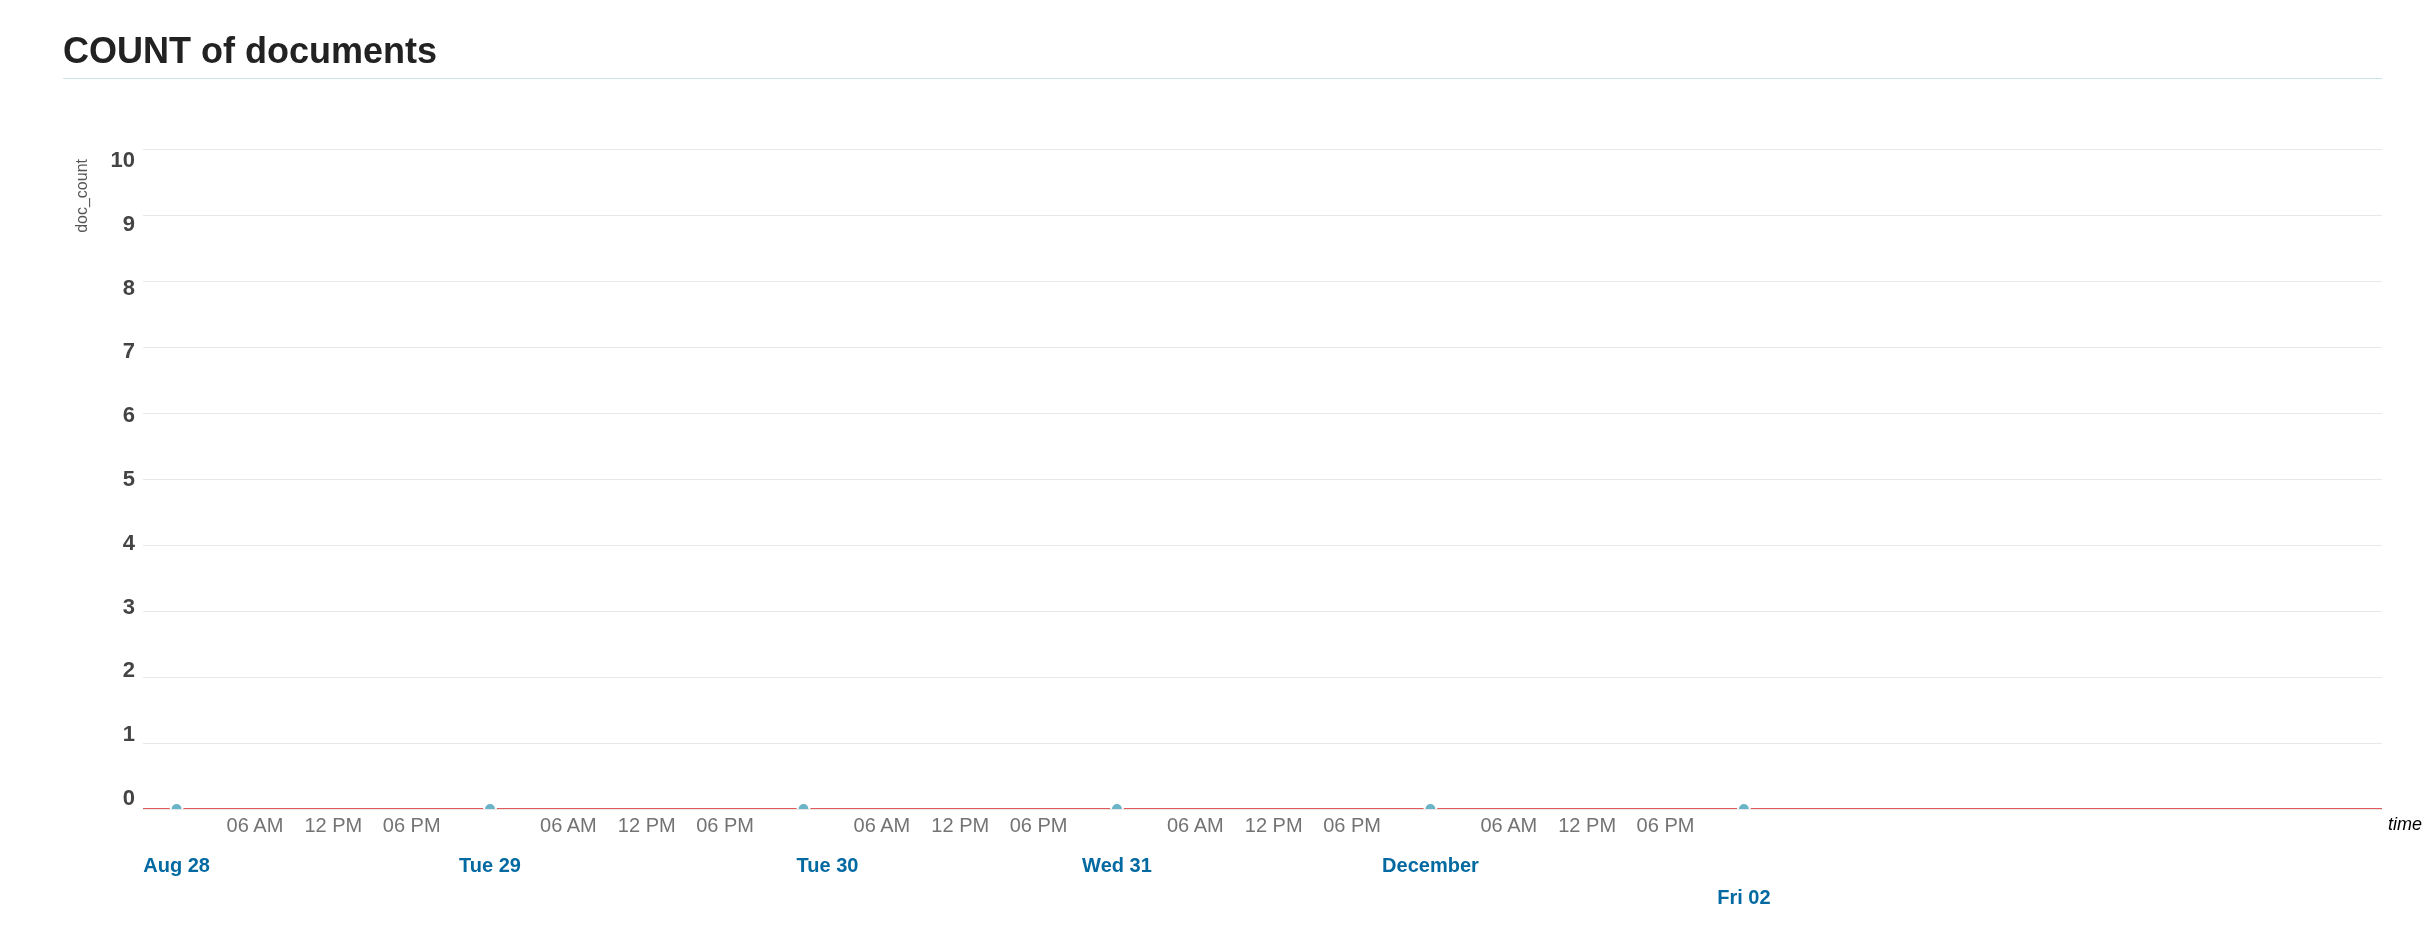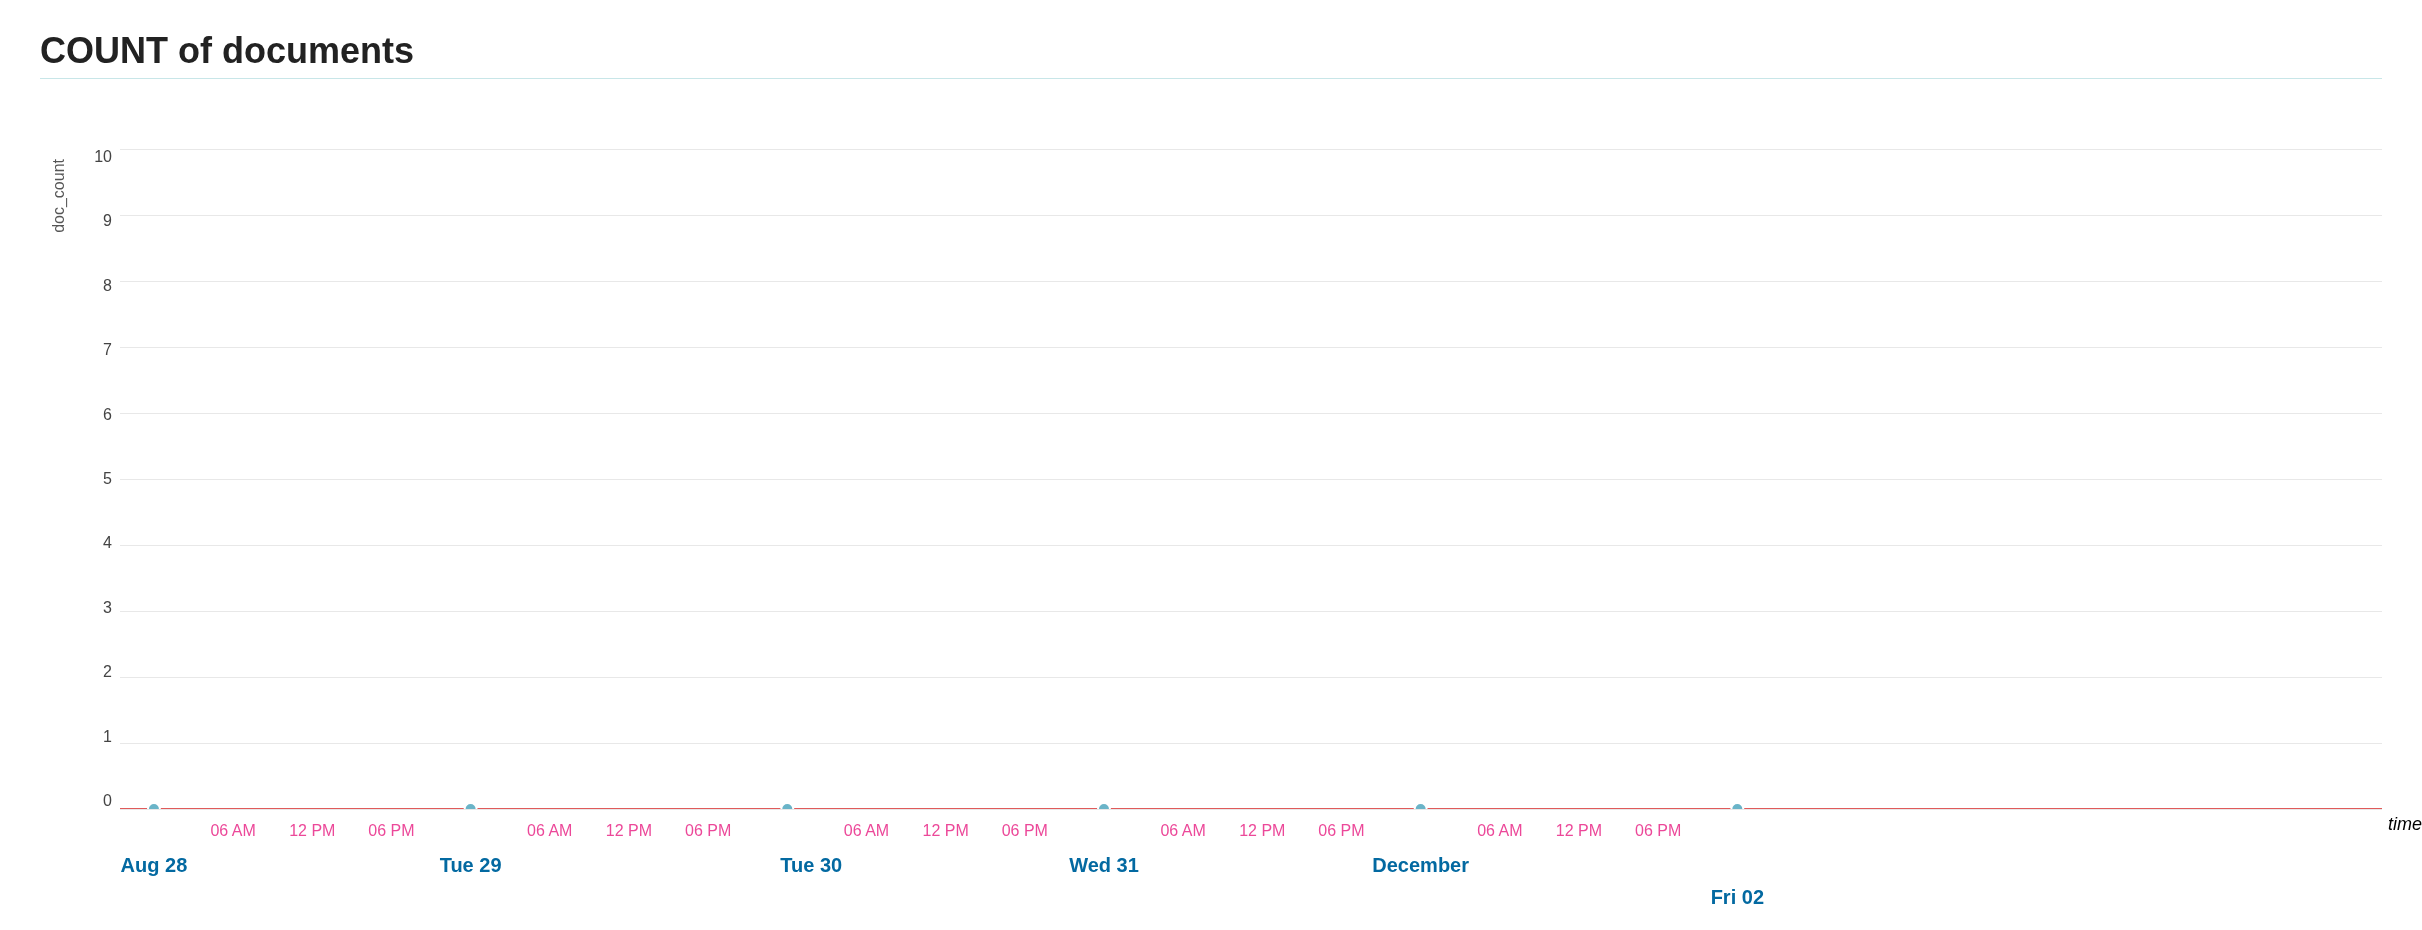"COUNT of documents" .container { padding: 30px 40px 0 40px -> 30px 40px 0 63px }
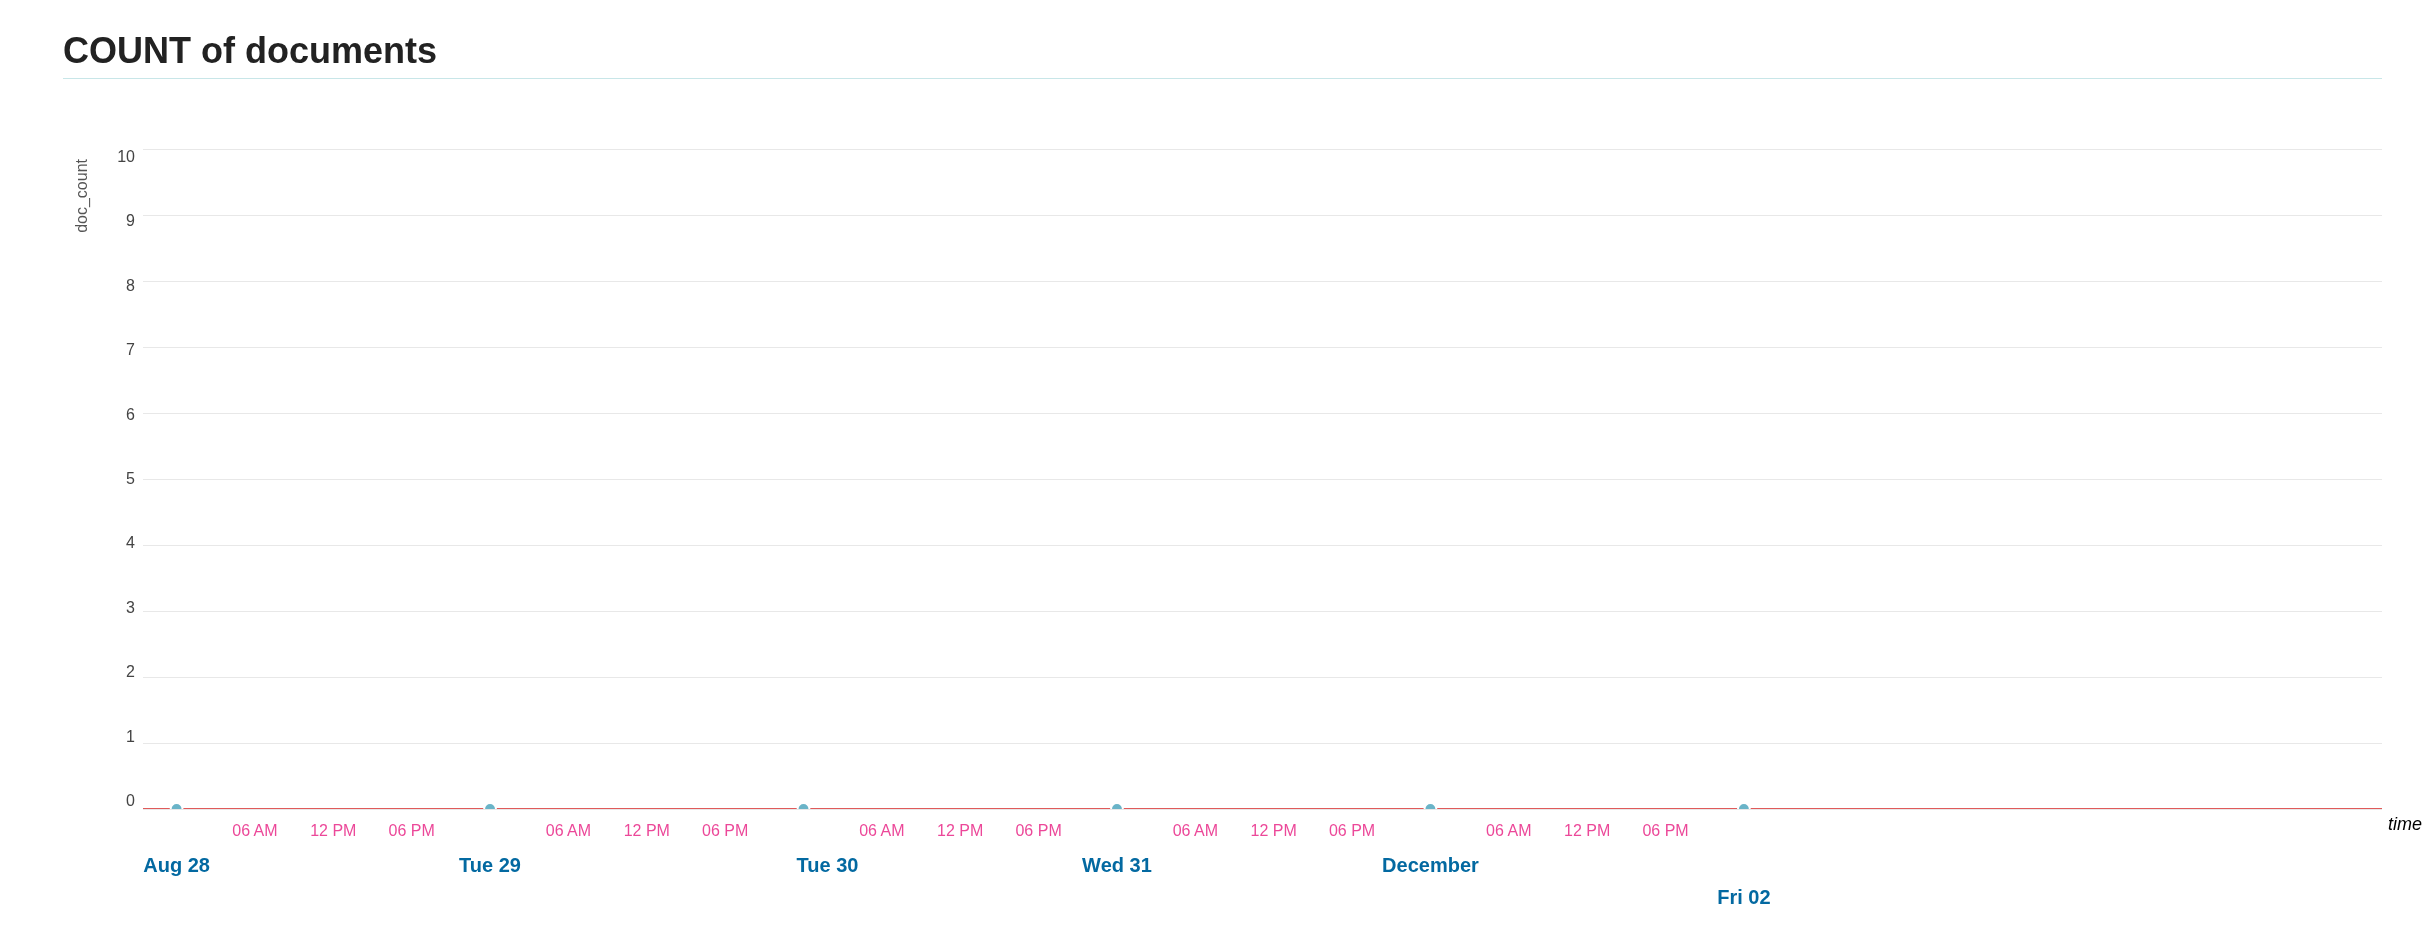"10" .y-tick { font-size: 16px -> 22px; font-weight: none -> bold }
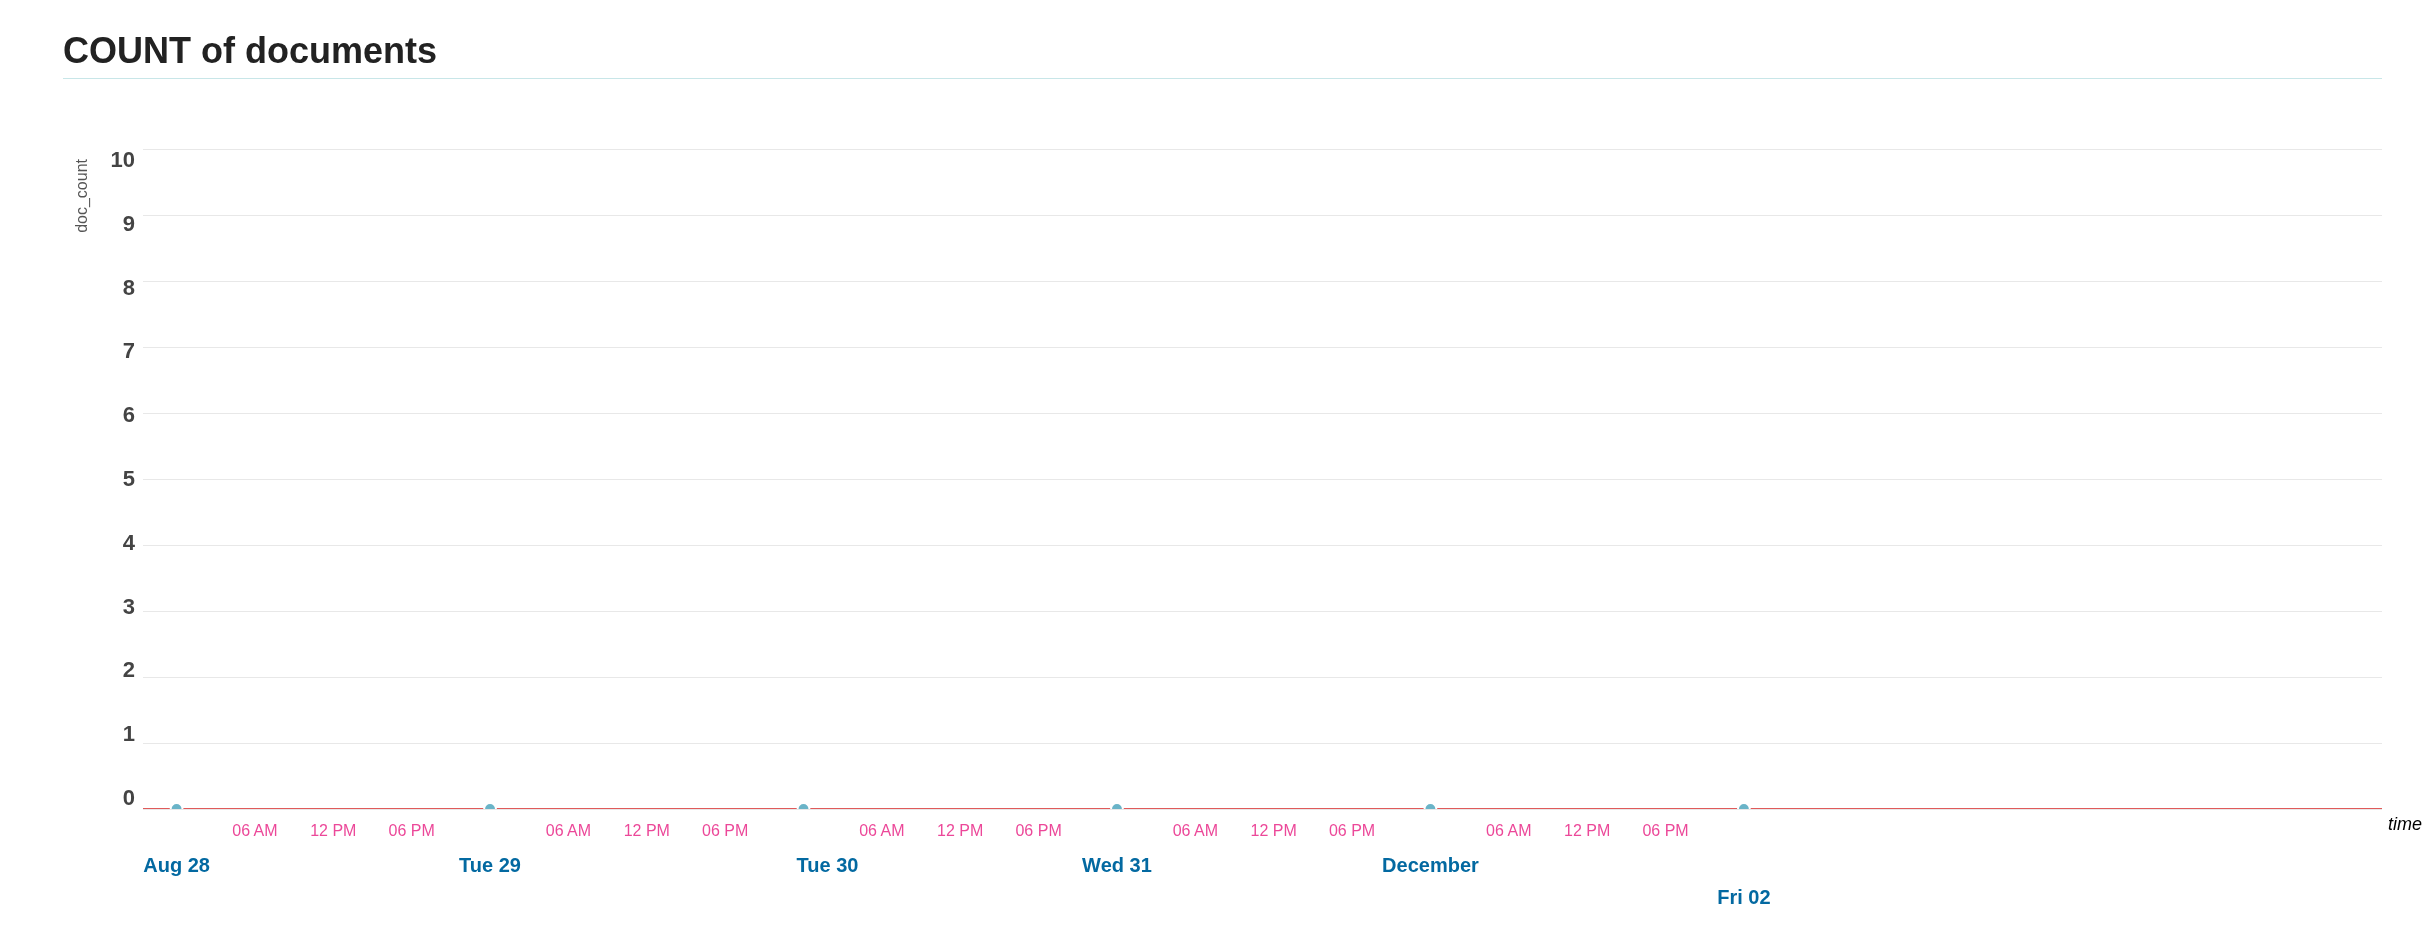"06 AM" .x-label.time-label { color: #ec4899 -> #737373; font-size: 16px -> 20px; top: 8px -> 0px }
